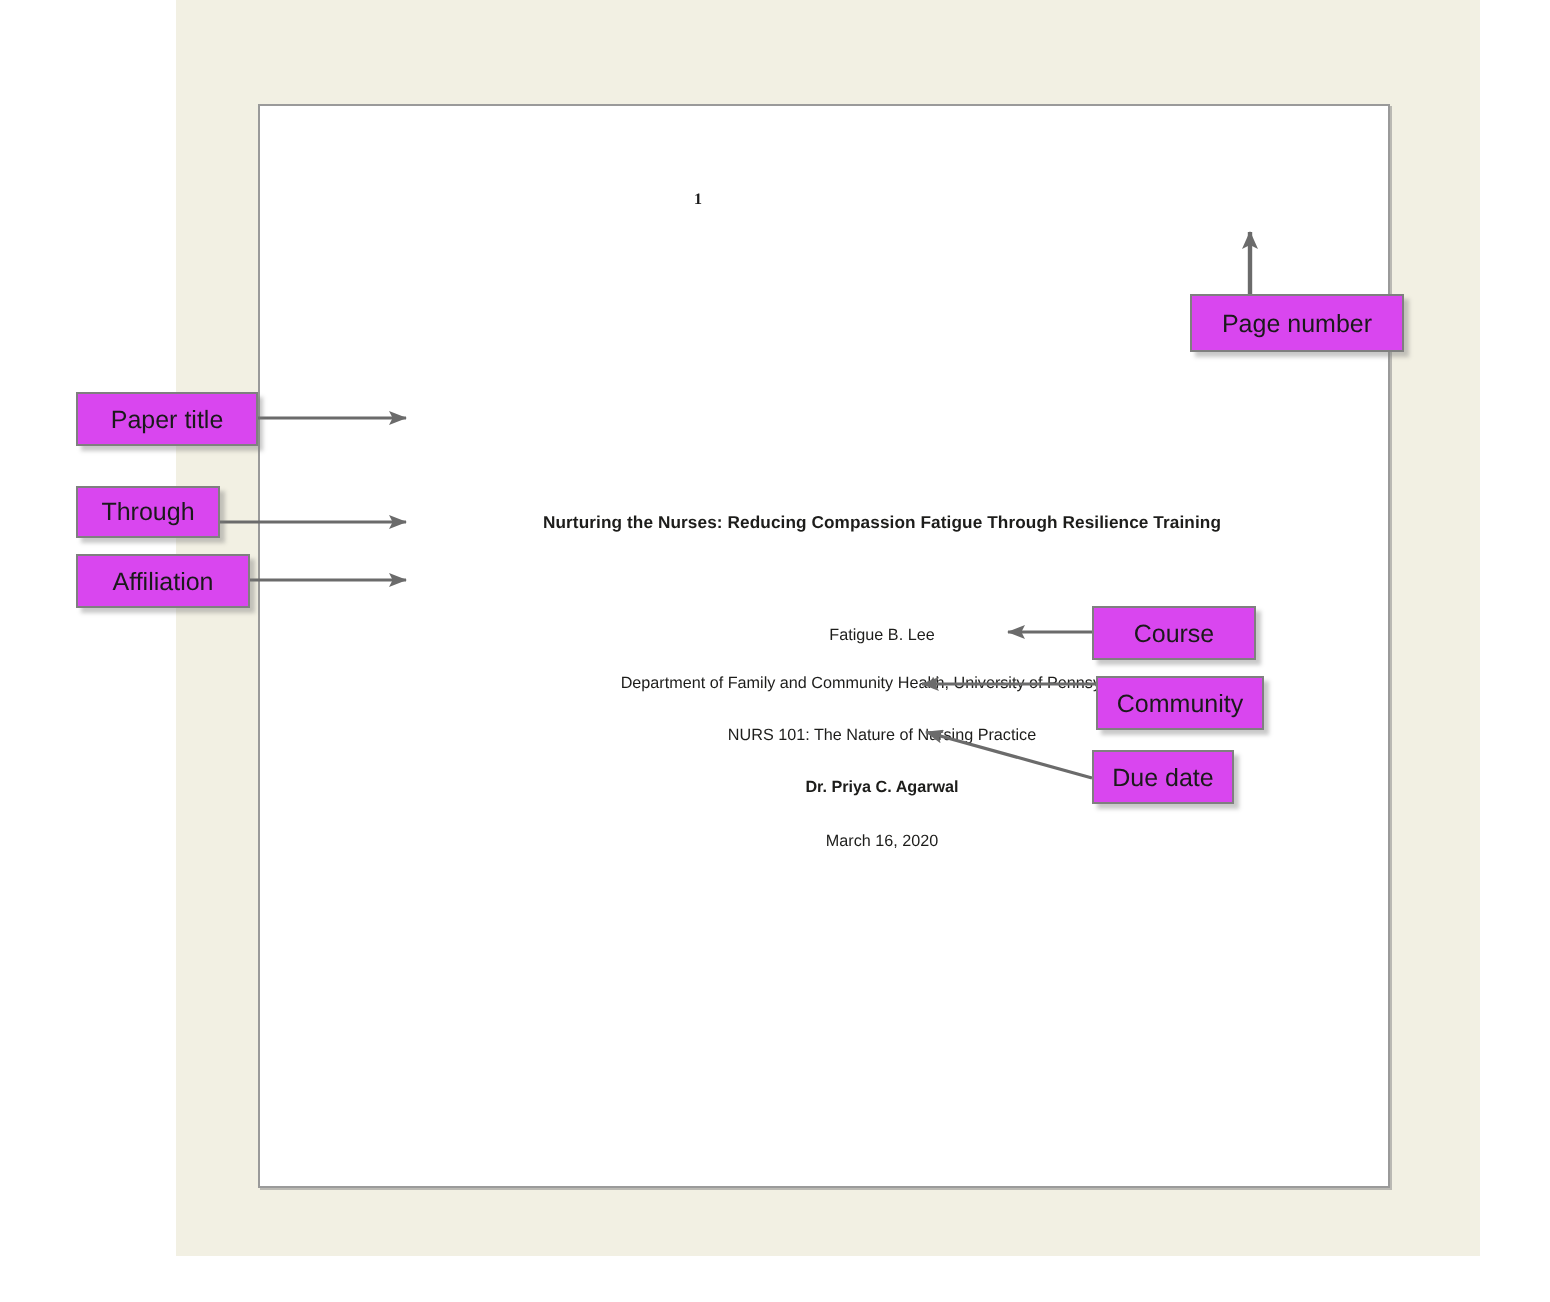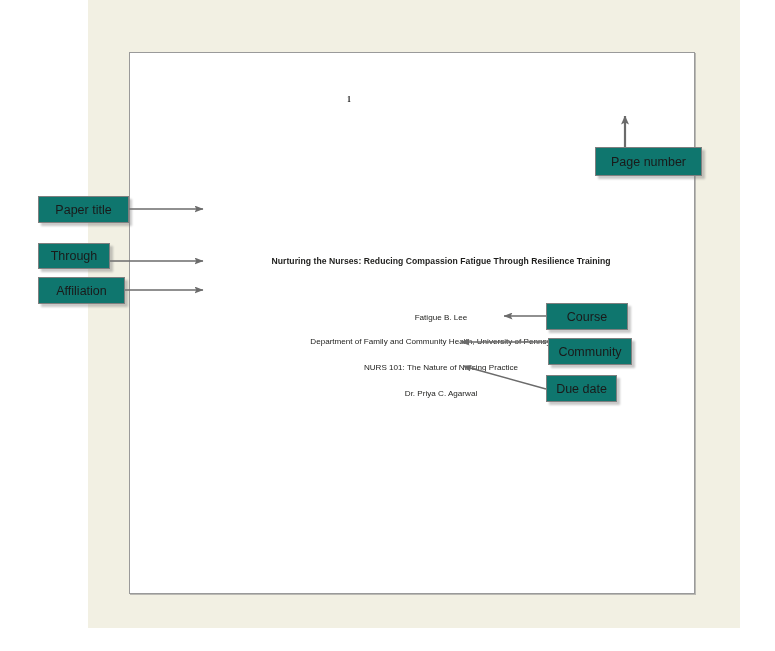"Page number" .callout { background: #0f766e -> #d946ef }
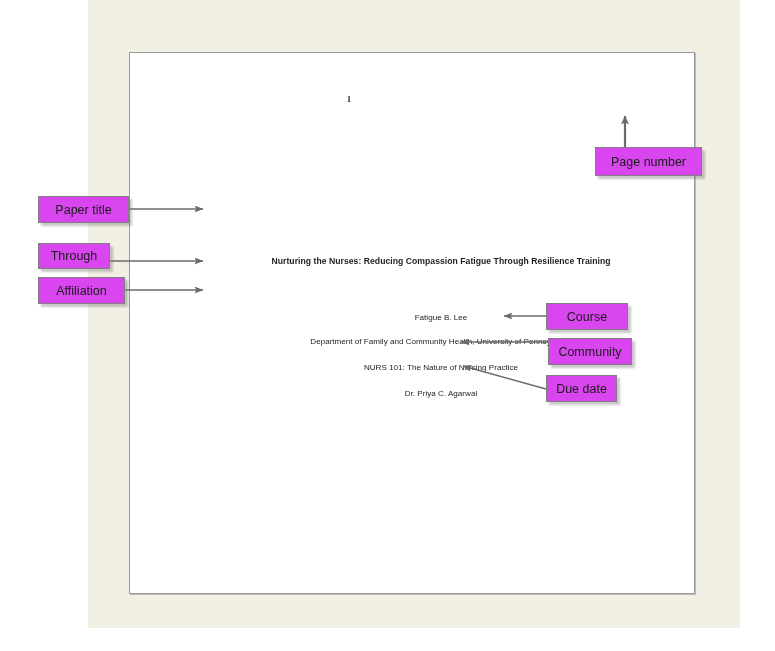"Dr. Priya C. Agarwal" #doc-instr { font-weight: none -> bold }
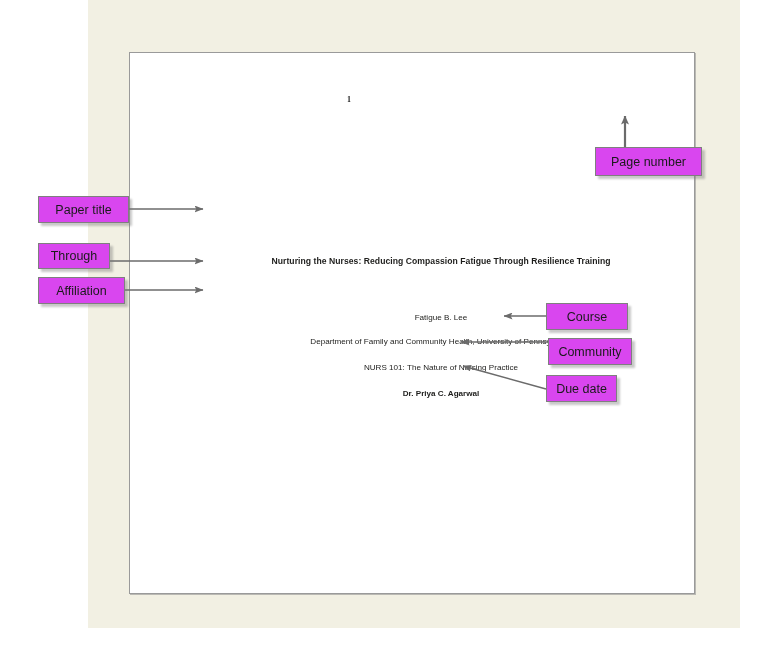"March 16, 2020" div.doc-line { html: none -> <div>March 16, 2020</div> }
